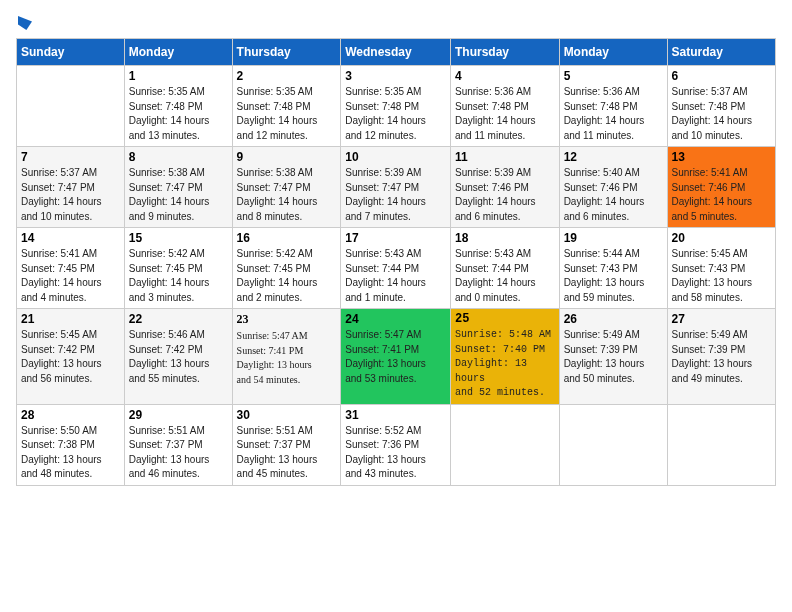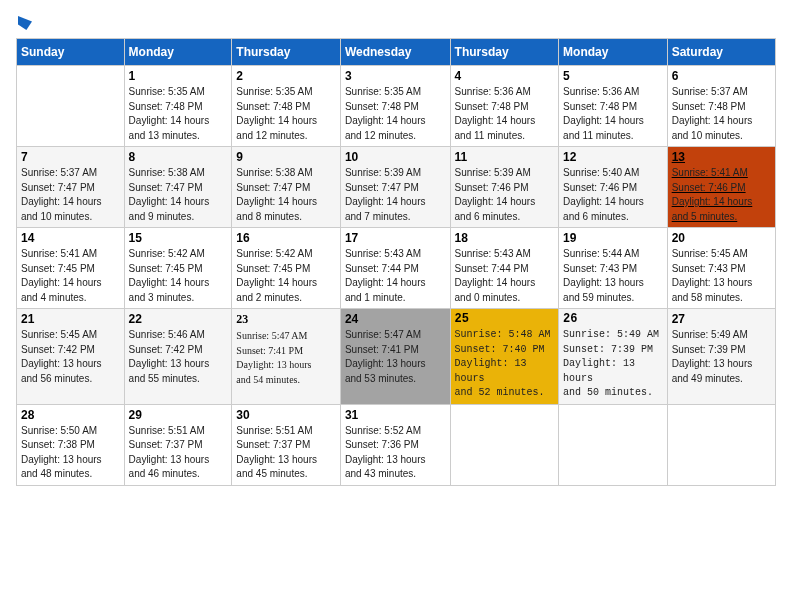"13" td { background: #c2410c -> #f97316; text-decoration: underline -> none }
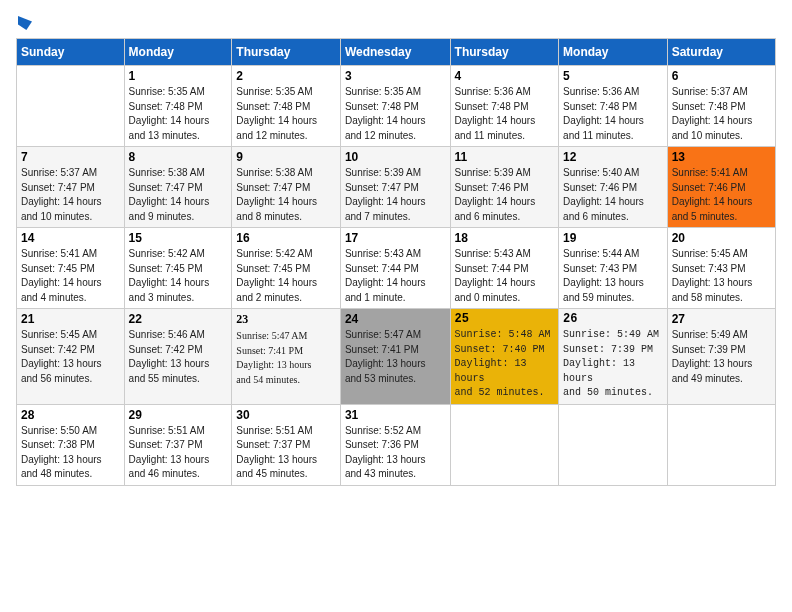"24" td { background: #a3a3a3 -> #22c55e }
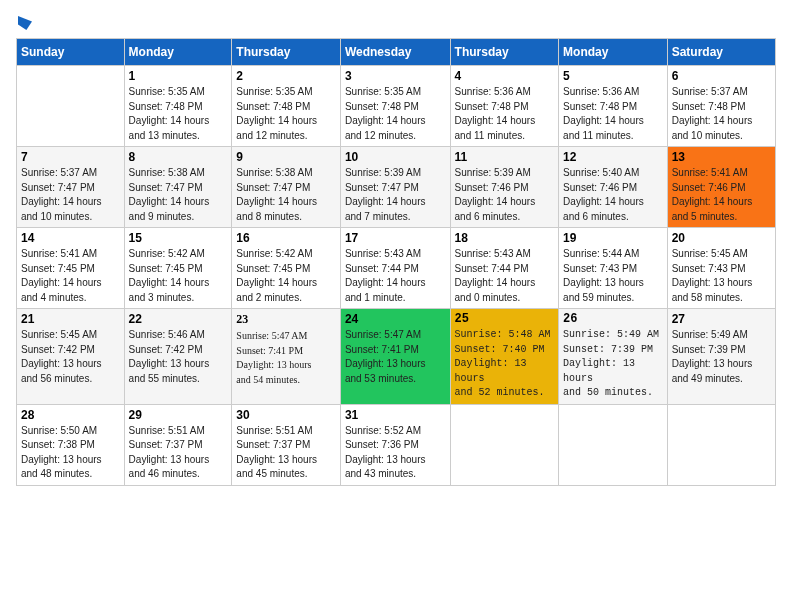"26" td { font-family: Liberation Mono, monospace -> none }
